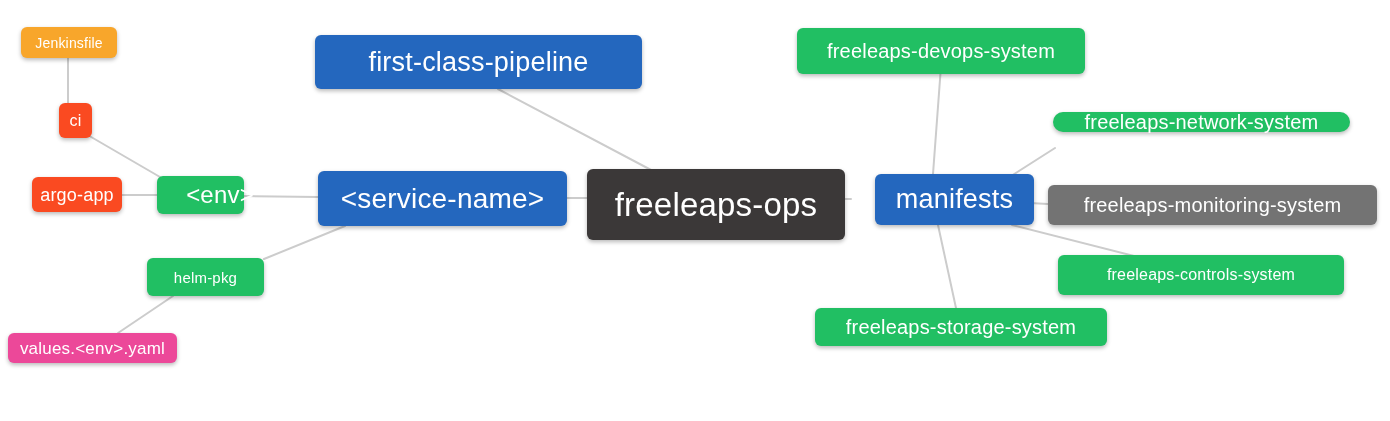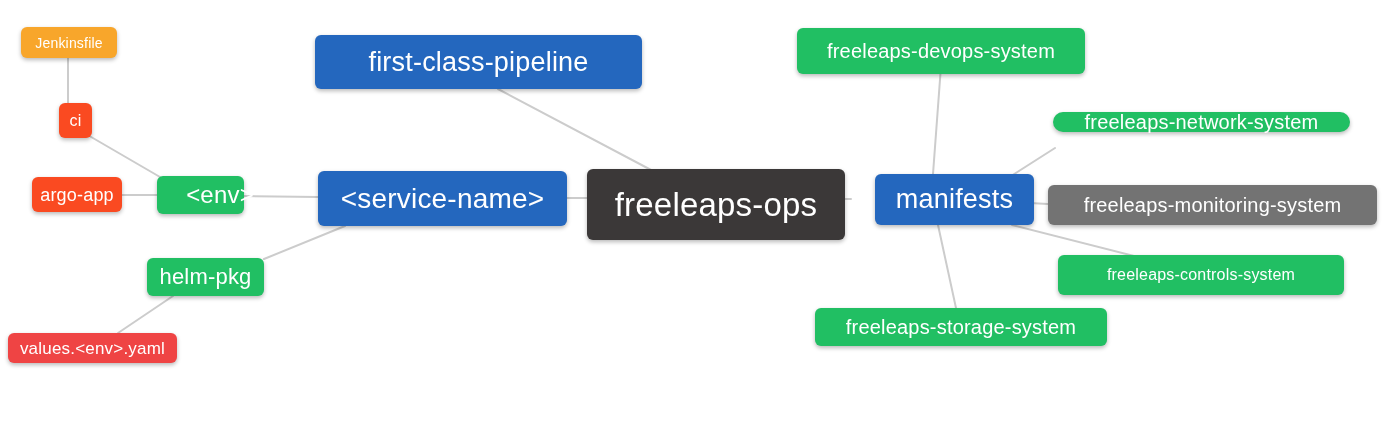"helm-pkg" span { font-size: 22px -> 15px }
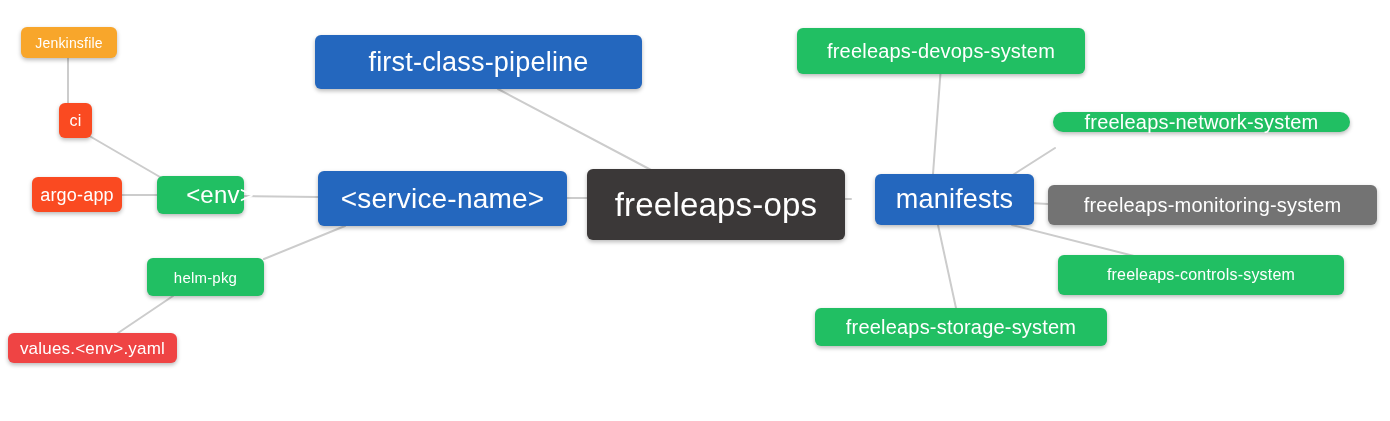"values.<env>.yaml" div.node { background: #ef4444 -> #ec4899 }
